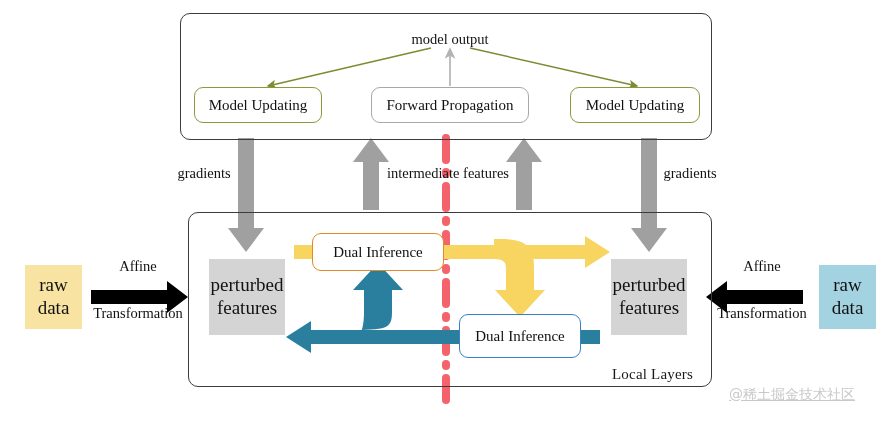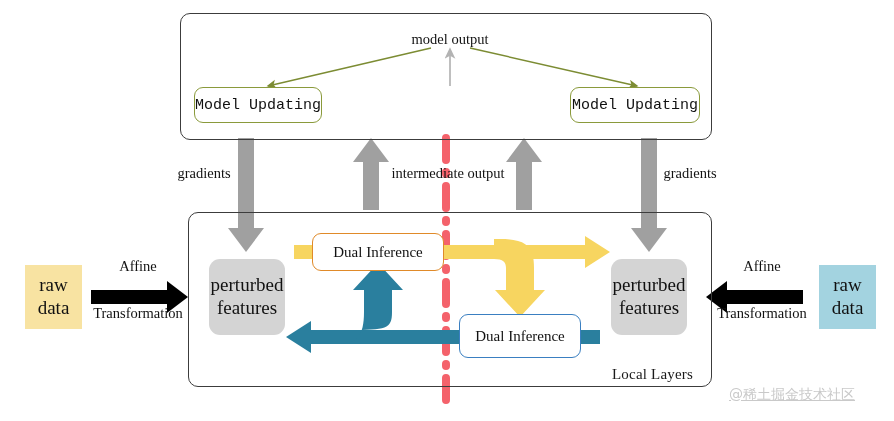"Model Updating" .node-olive { font-family: Liberation Mono, monospace -> none }
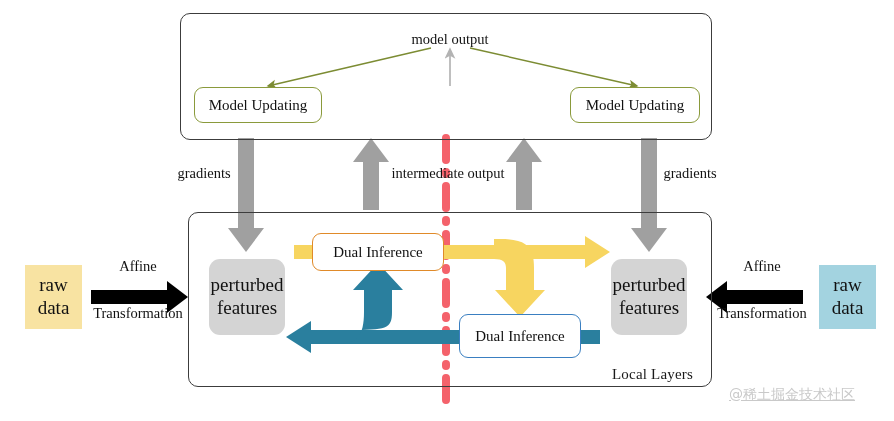"Forward Propagation" div.node { html: none -> <div>Forward Propagation</div> }
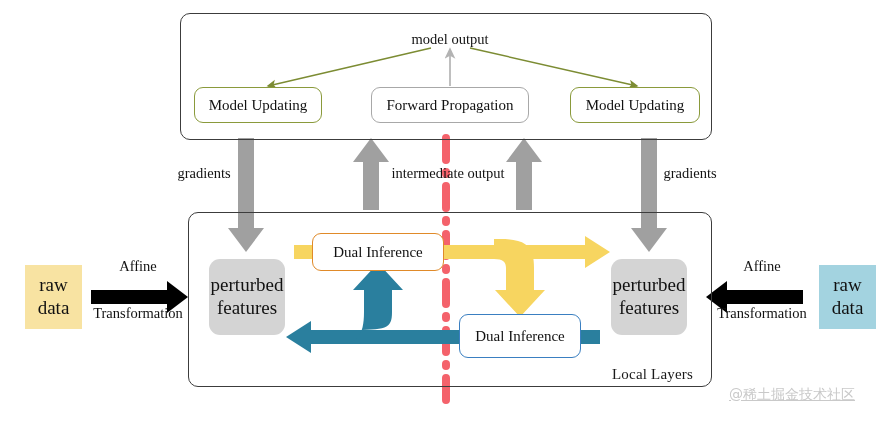"intermediate output" div.ftext { text: output -> features }
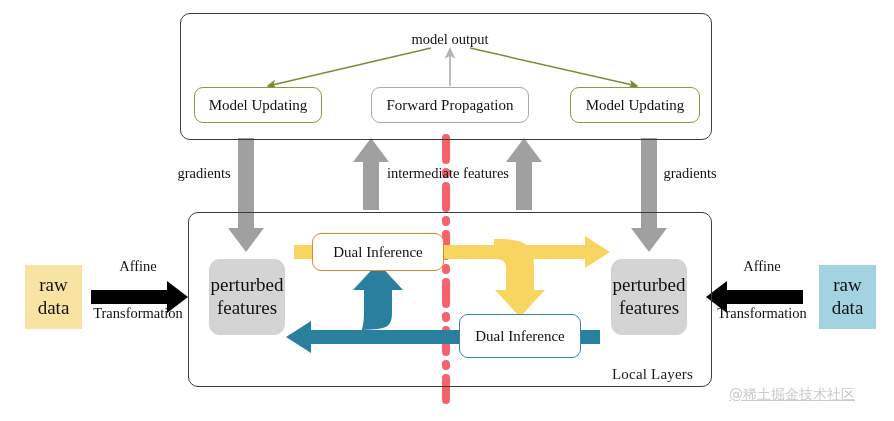"perturbed" .rect-gray { border-radius: 11px -> none }
